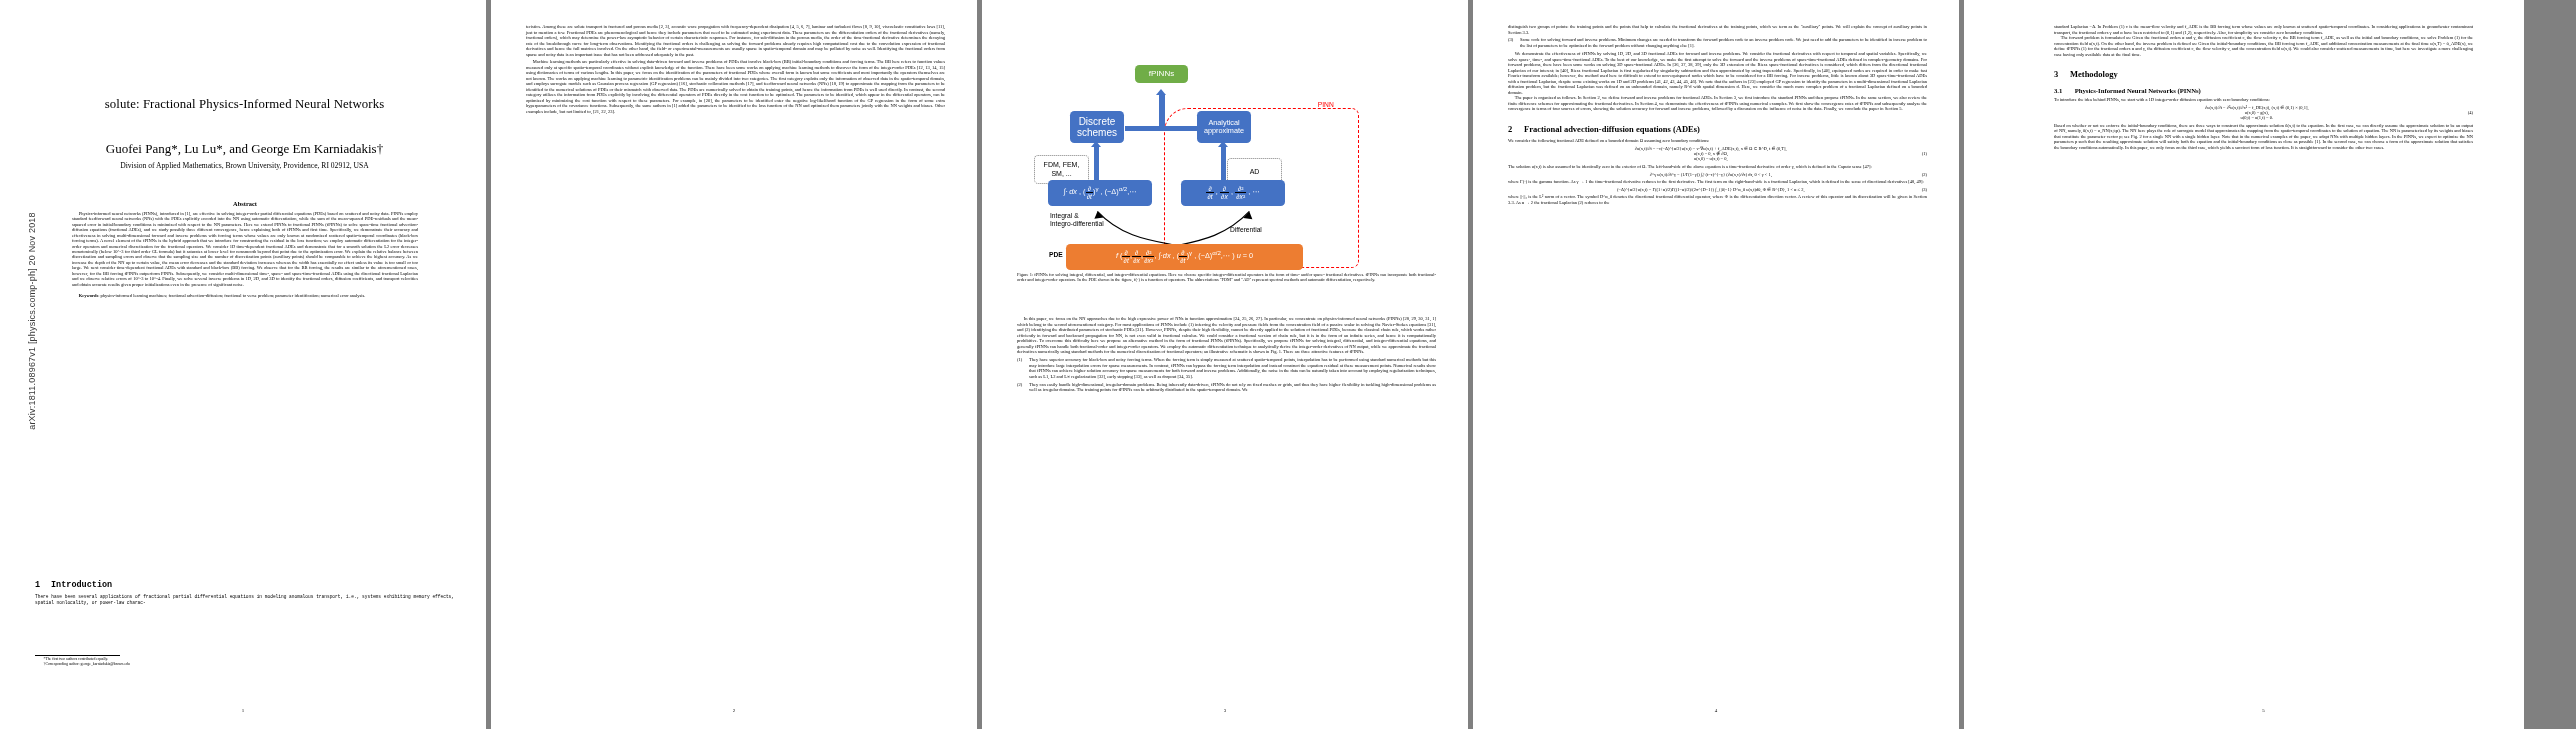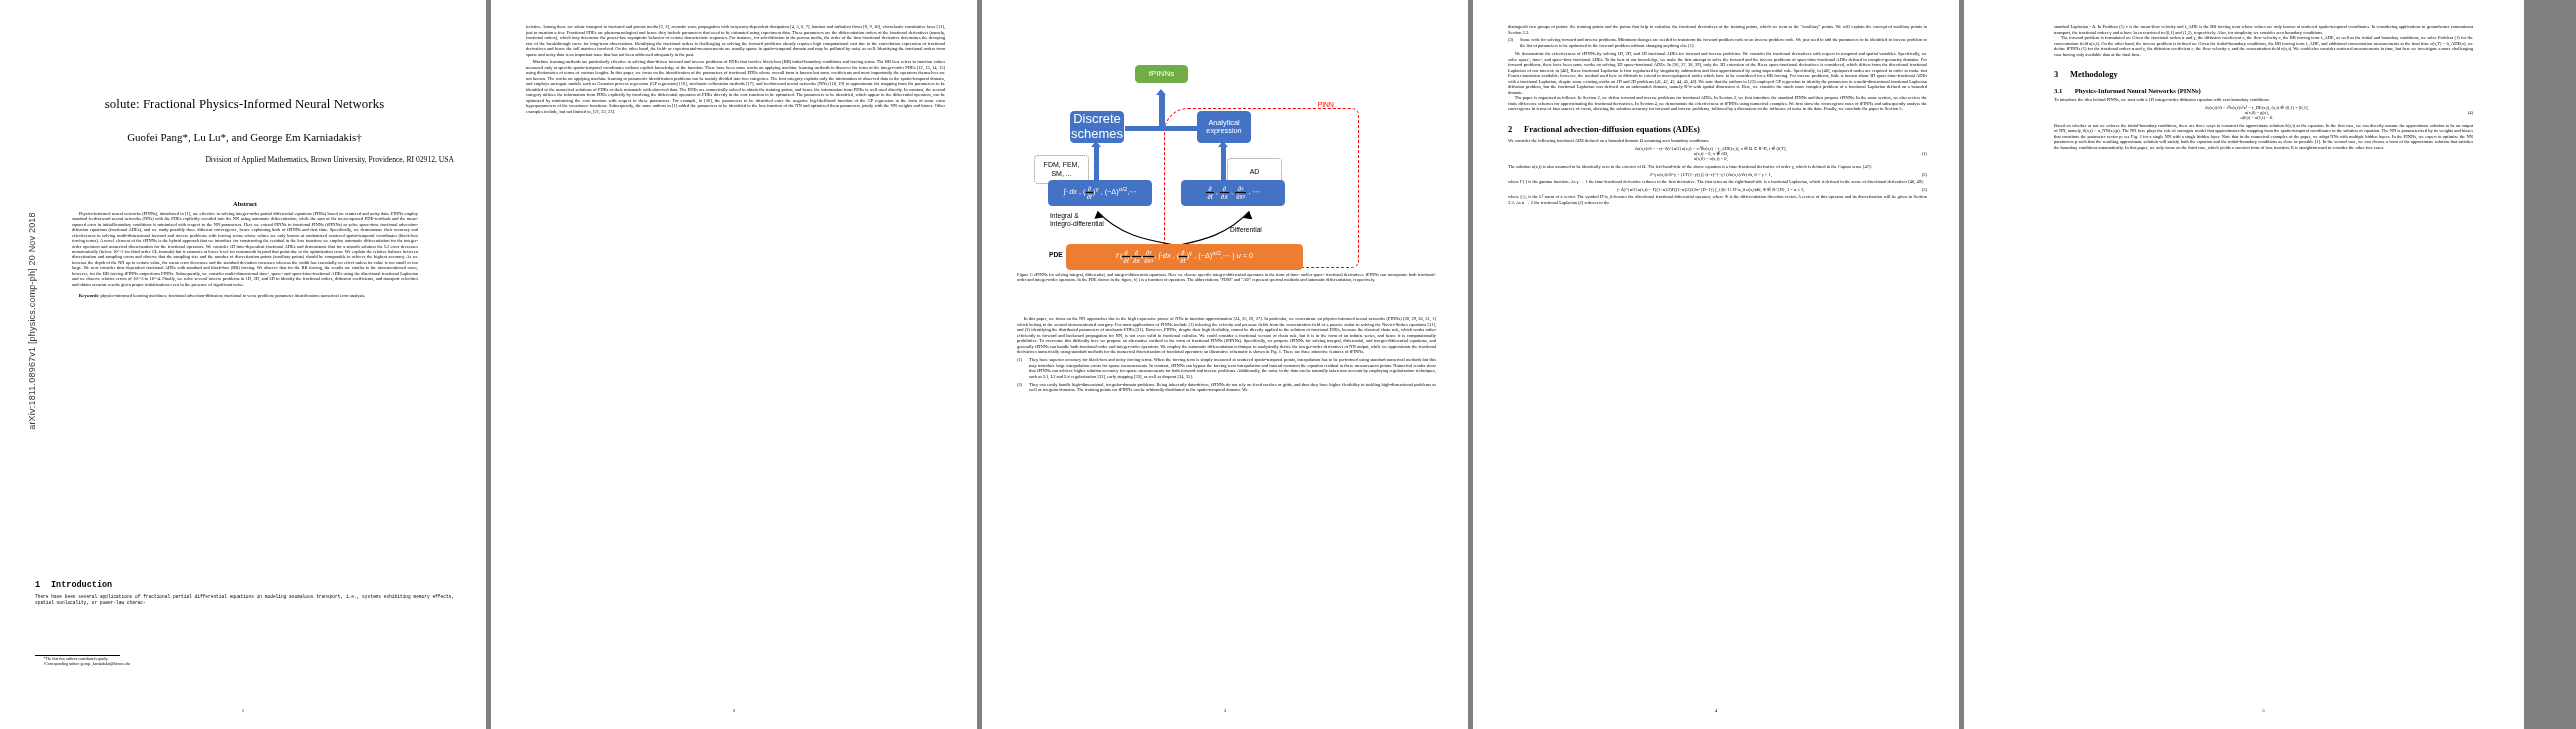"Discrete" div.nd { font-size: 13px -> 10px }
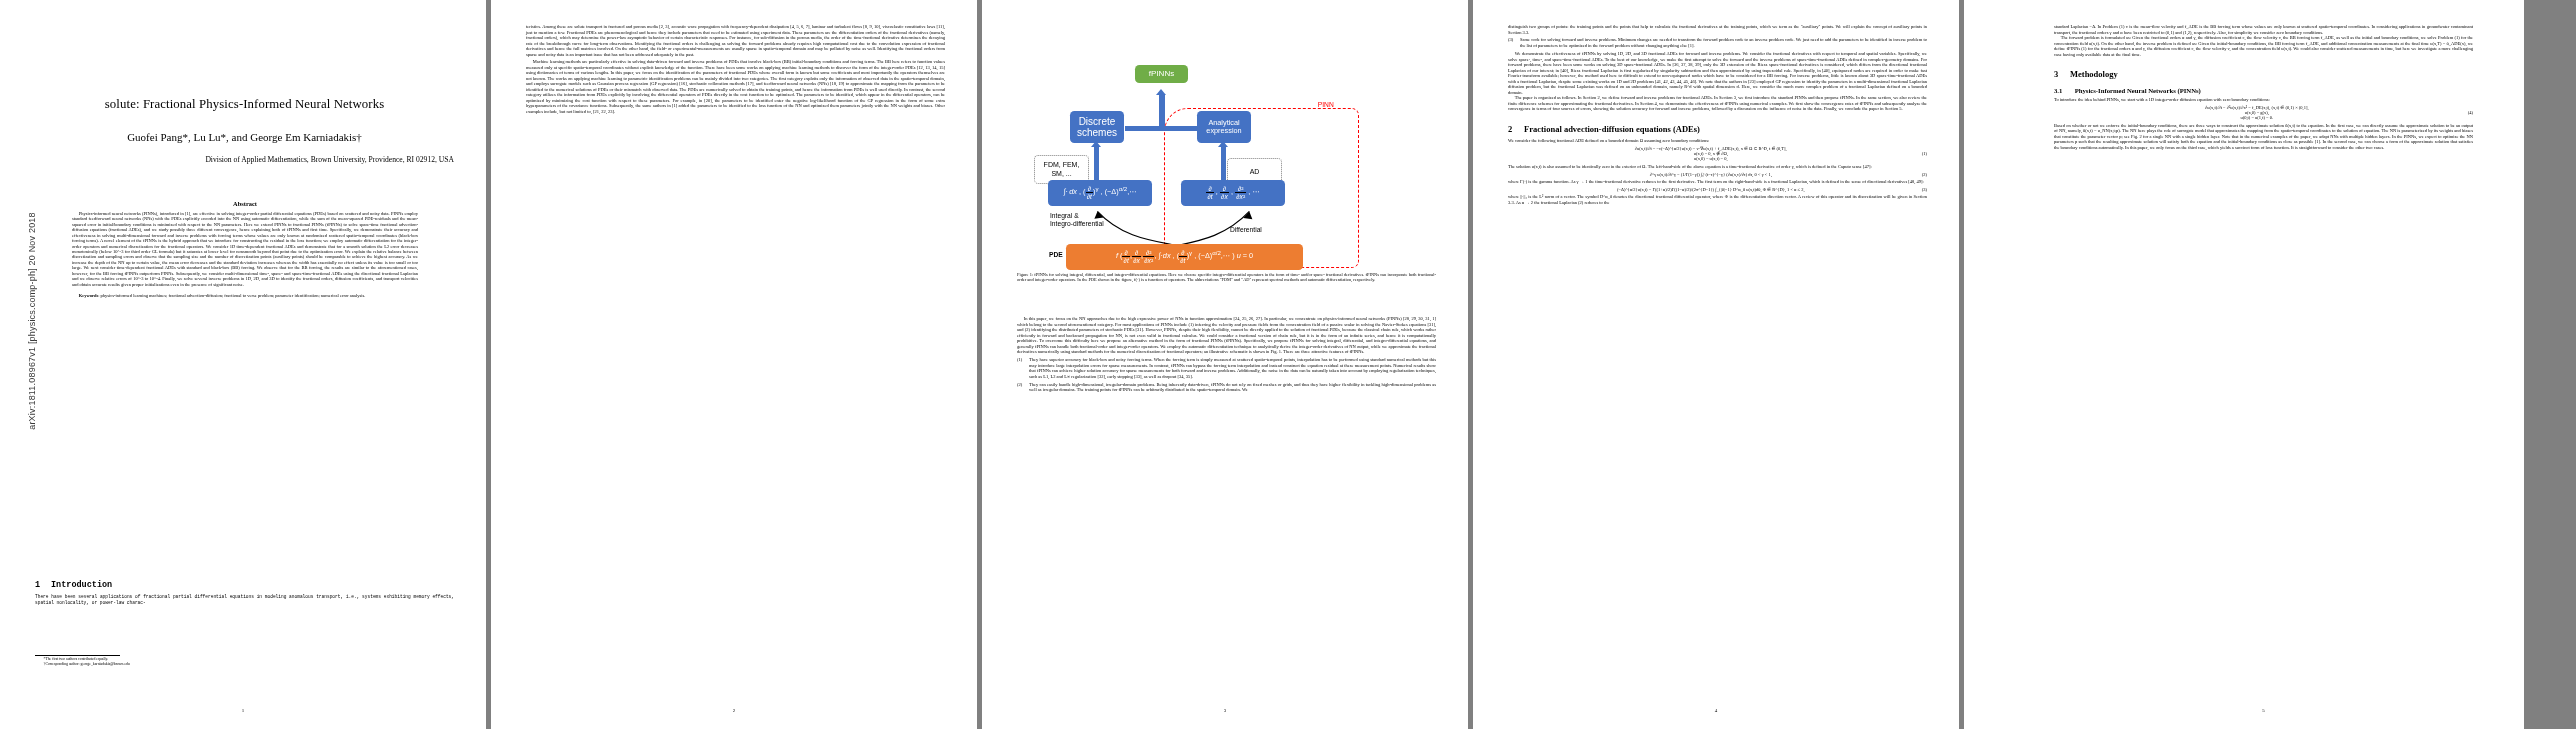"Analytical" div.nd { text: expression -> approximate }
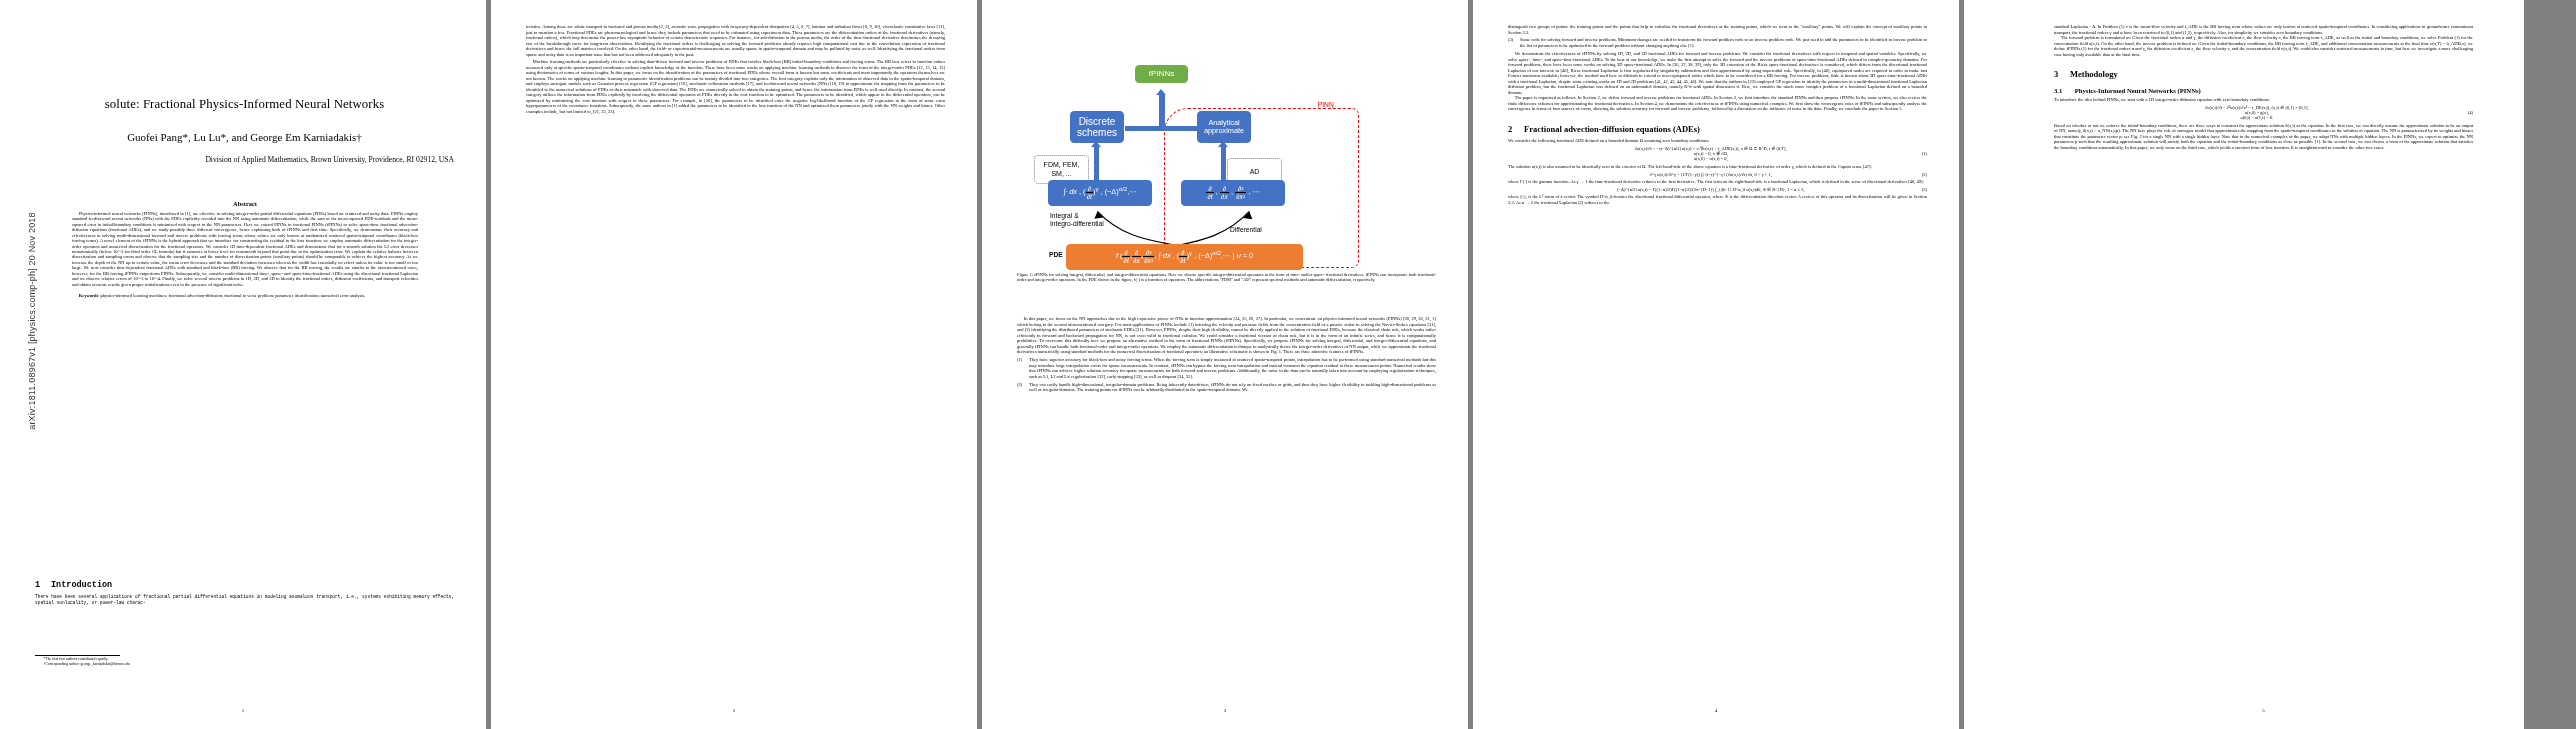"Guofei Pang*, Lu Lu*, and" .authors { font-size: 11px -> 13px; margin-top: 19px -> 29px }
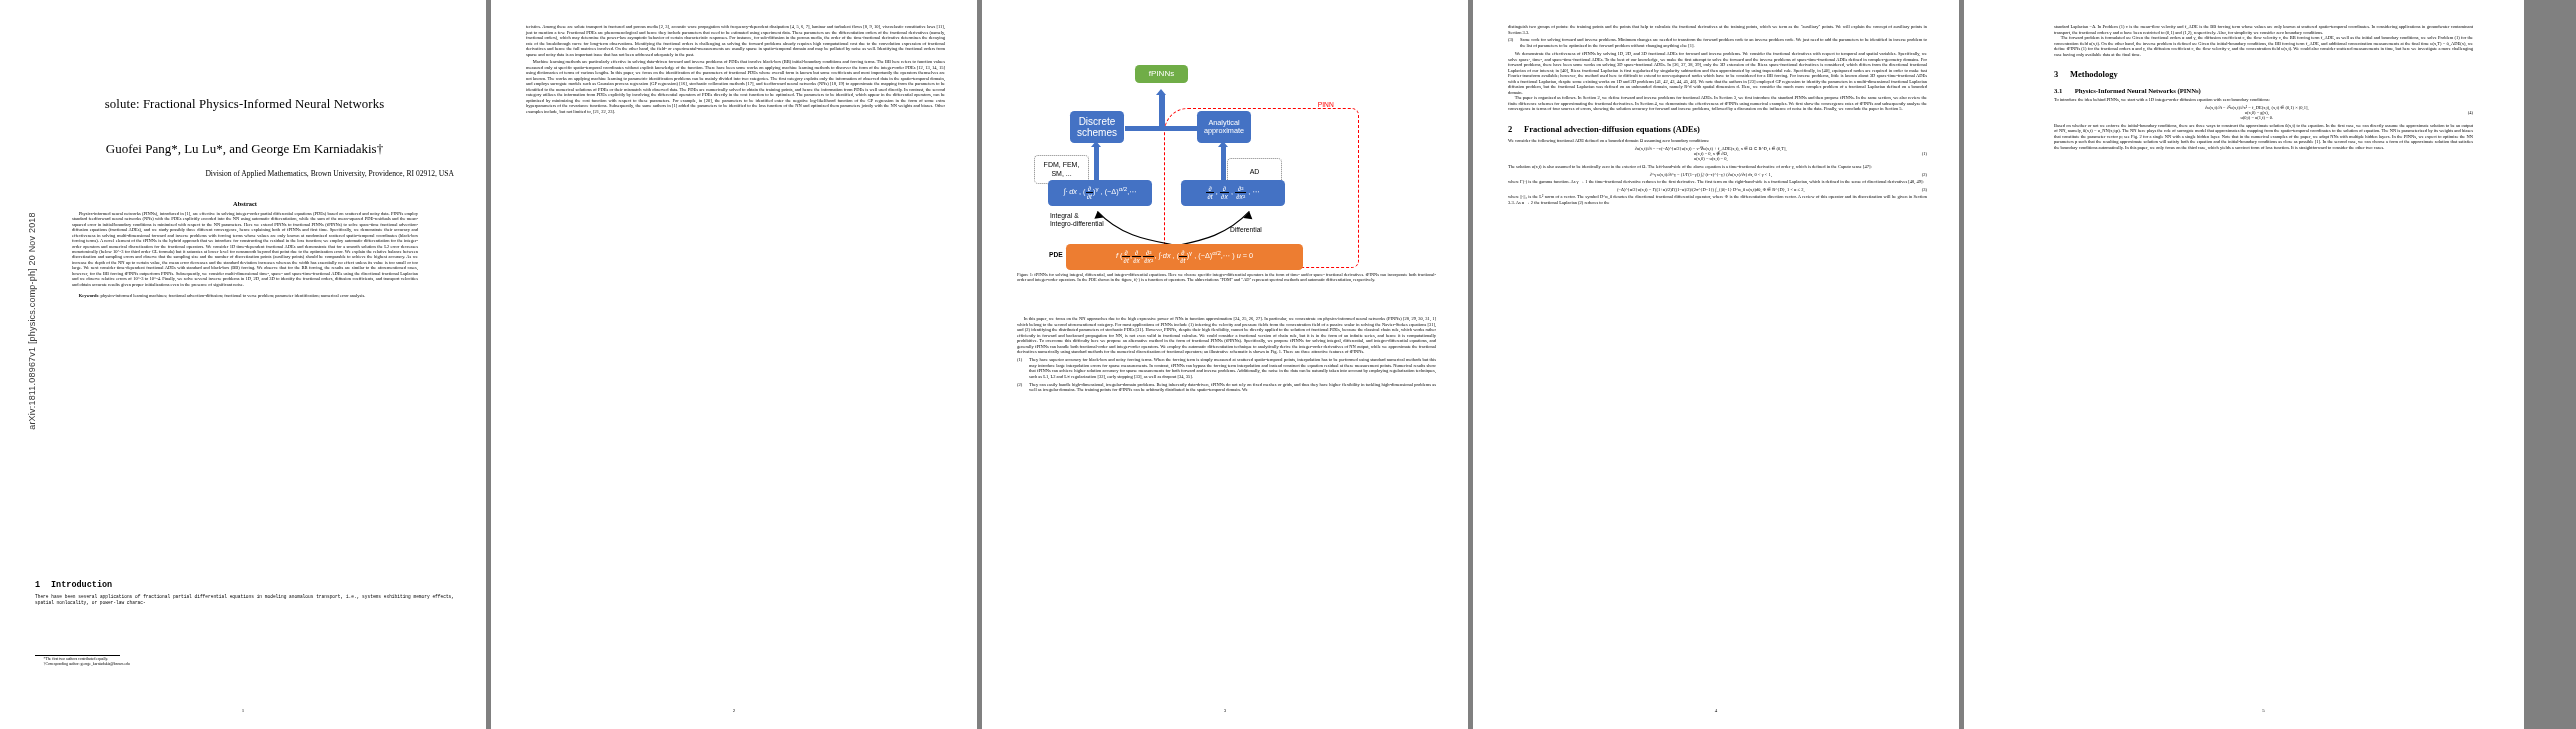"Division of Applied Mathematics, Brown" .affil { margin-top: 12px -> 4px; text-align: right -> center }
